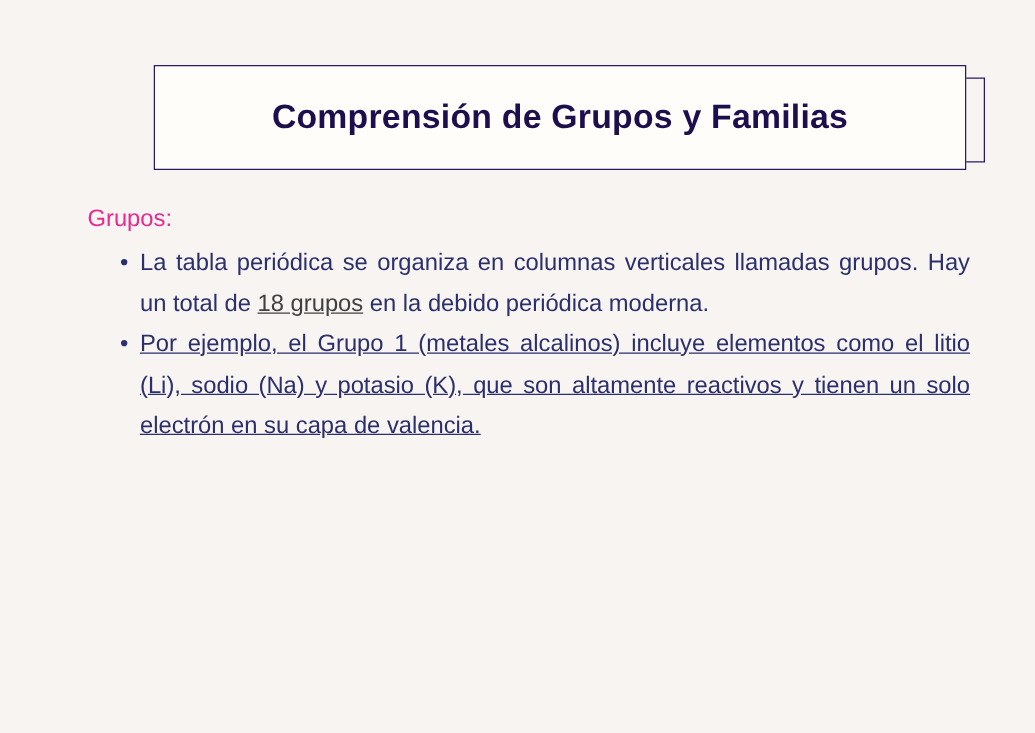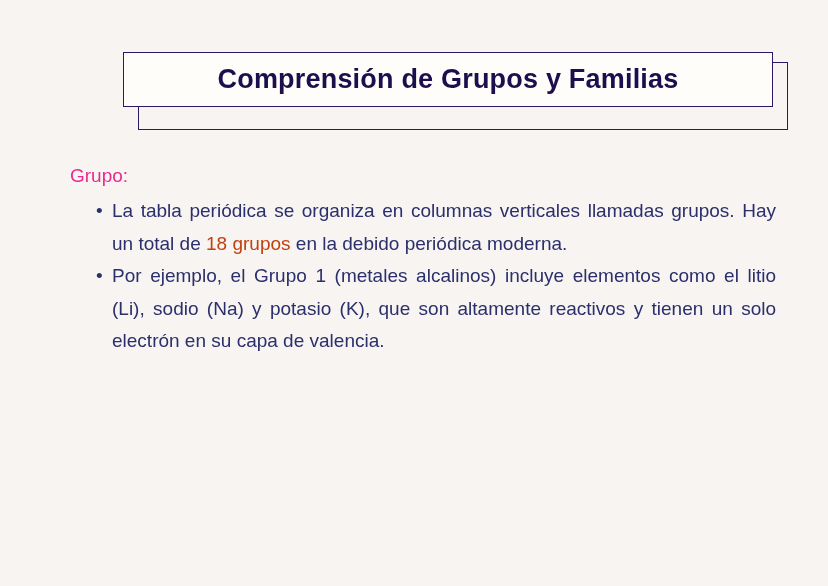"Comprensión de Grupos y Familias" .title-box { height: 55px -> 84px }
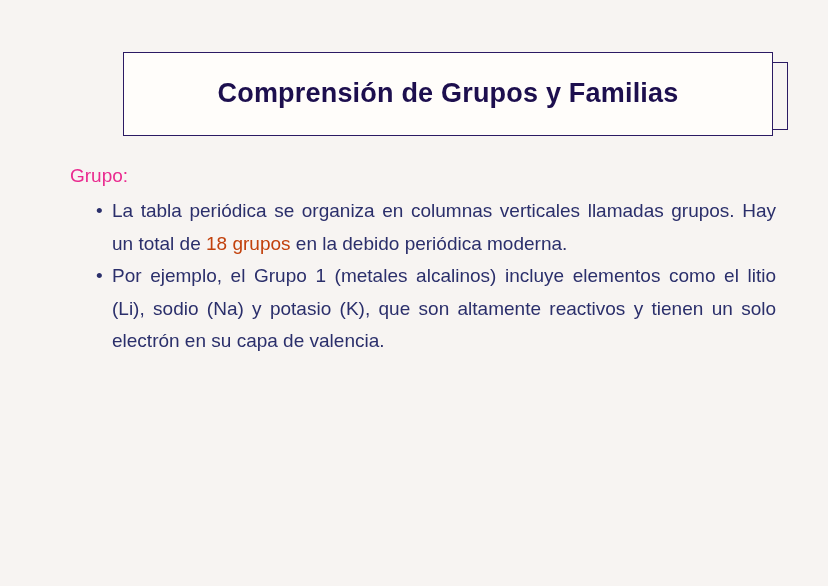"Grupo:" div.section-label { text: Grupo -> Grupos }
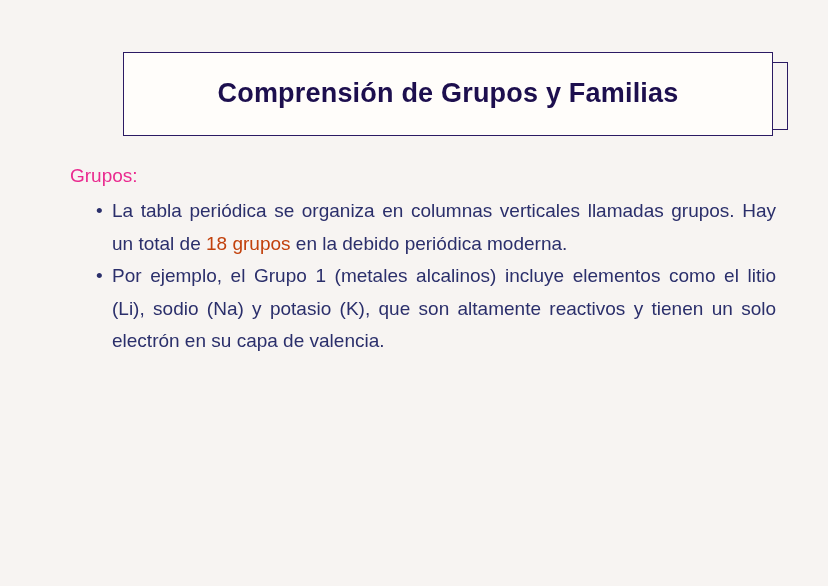"18 grupos" li .hl { color: #c2410c -> #404040; text-decoration: none -> underline }
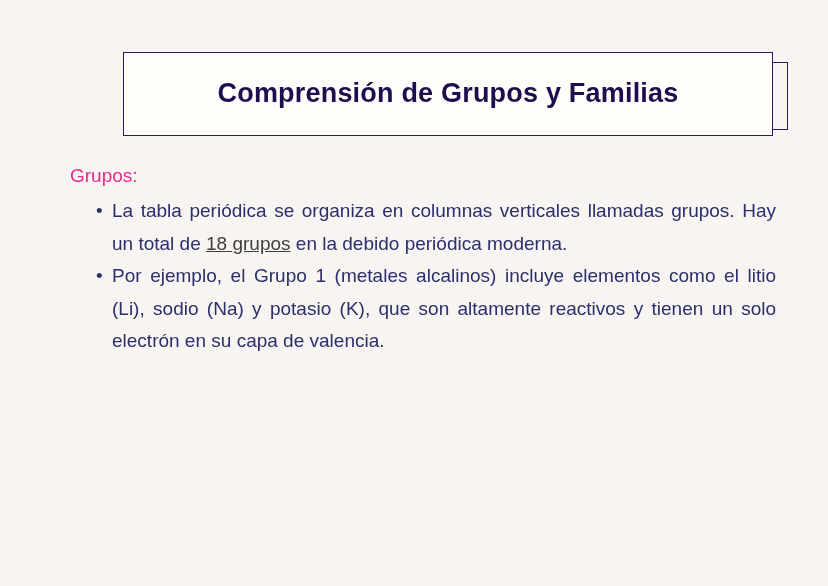"Por ejemplo, el Grupo 1" li.no-justify { text-decoration: none -> underline }
